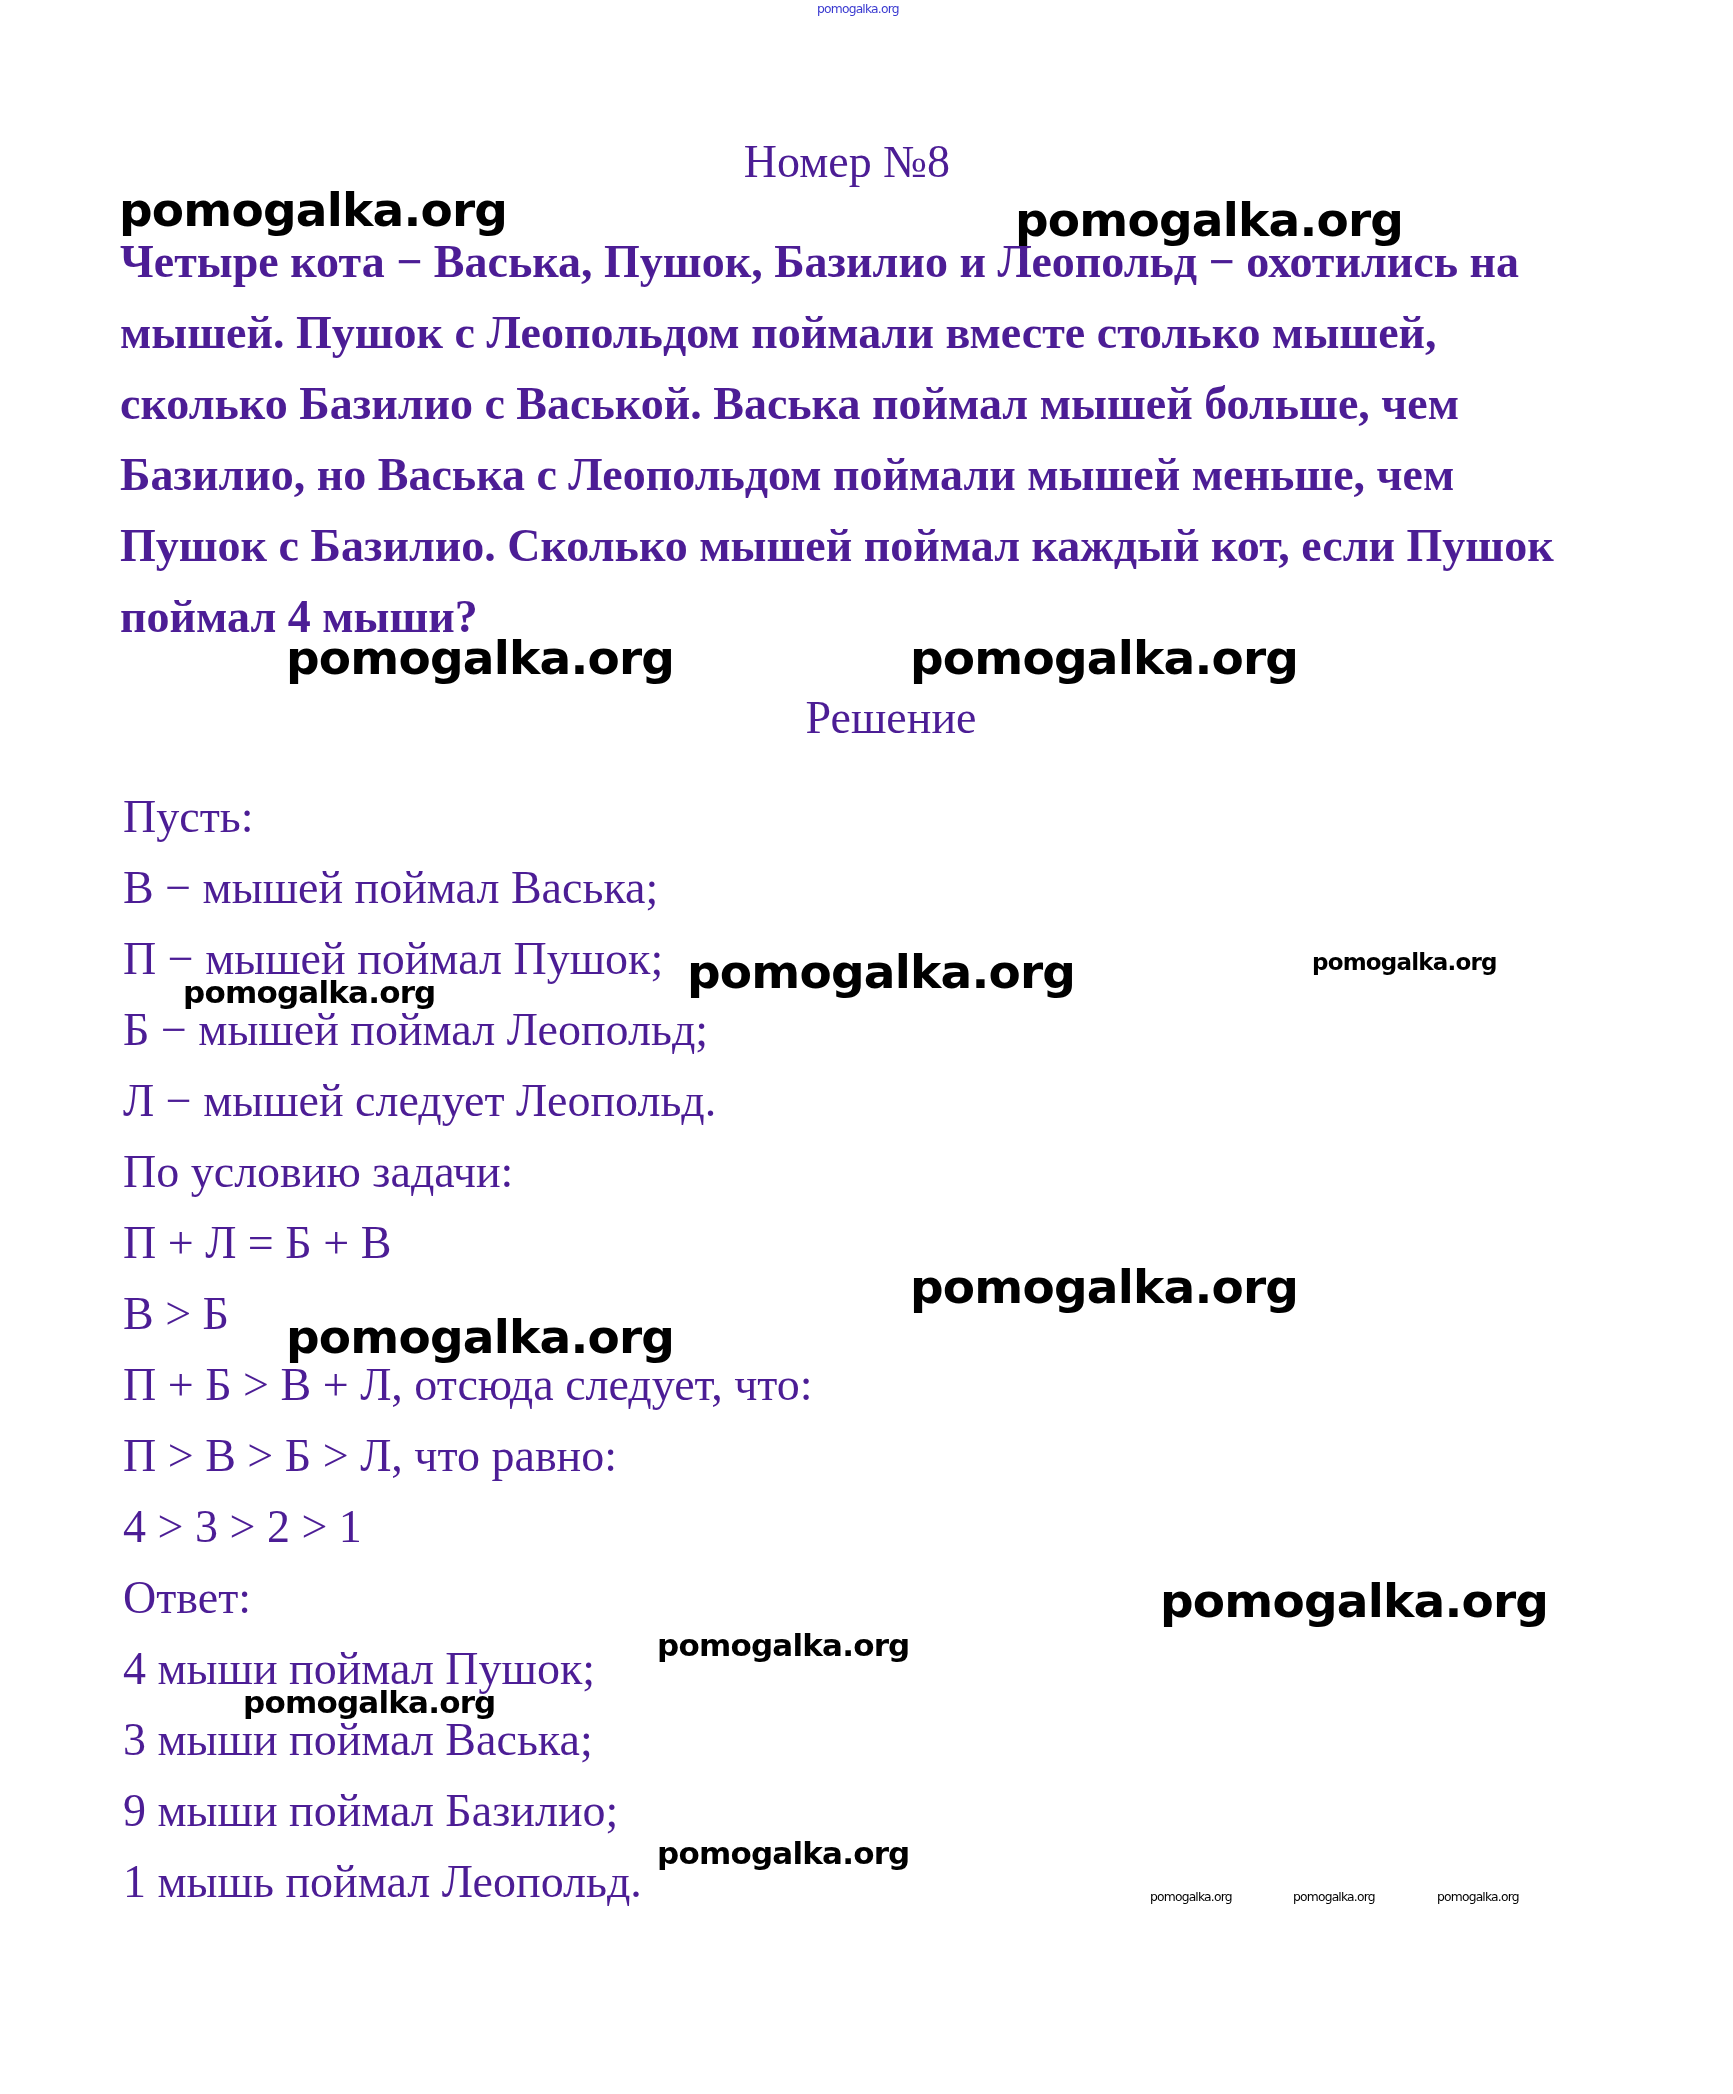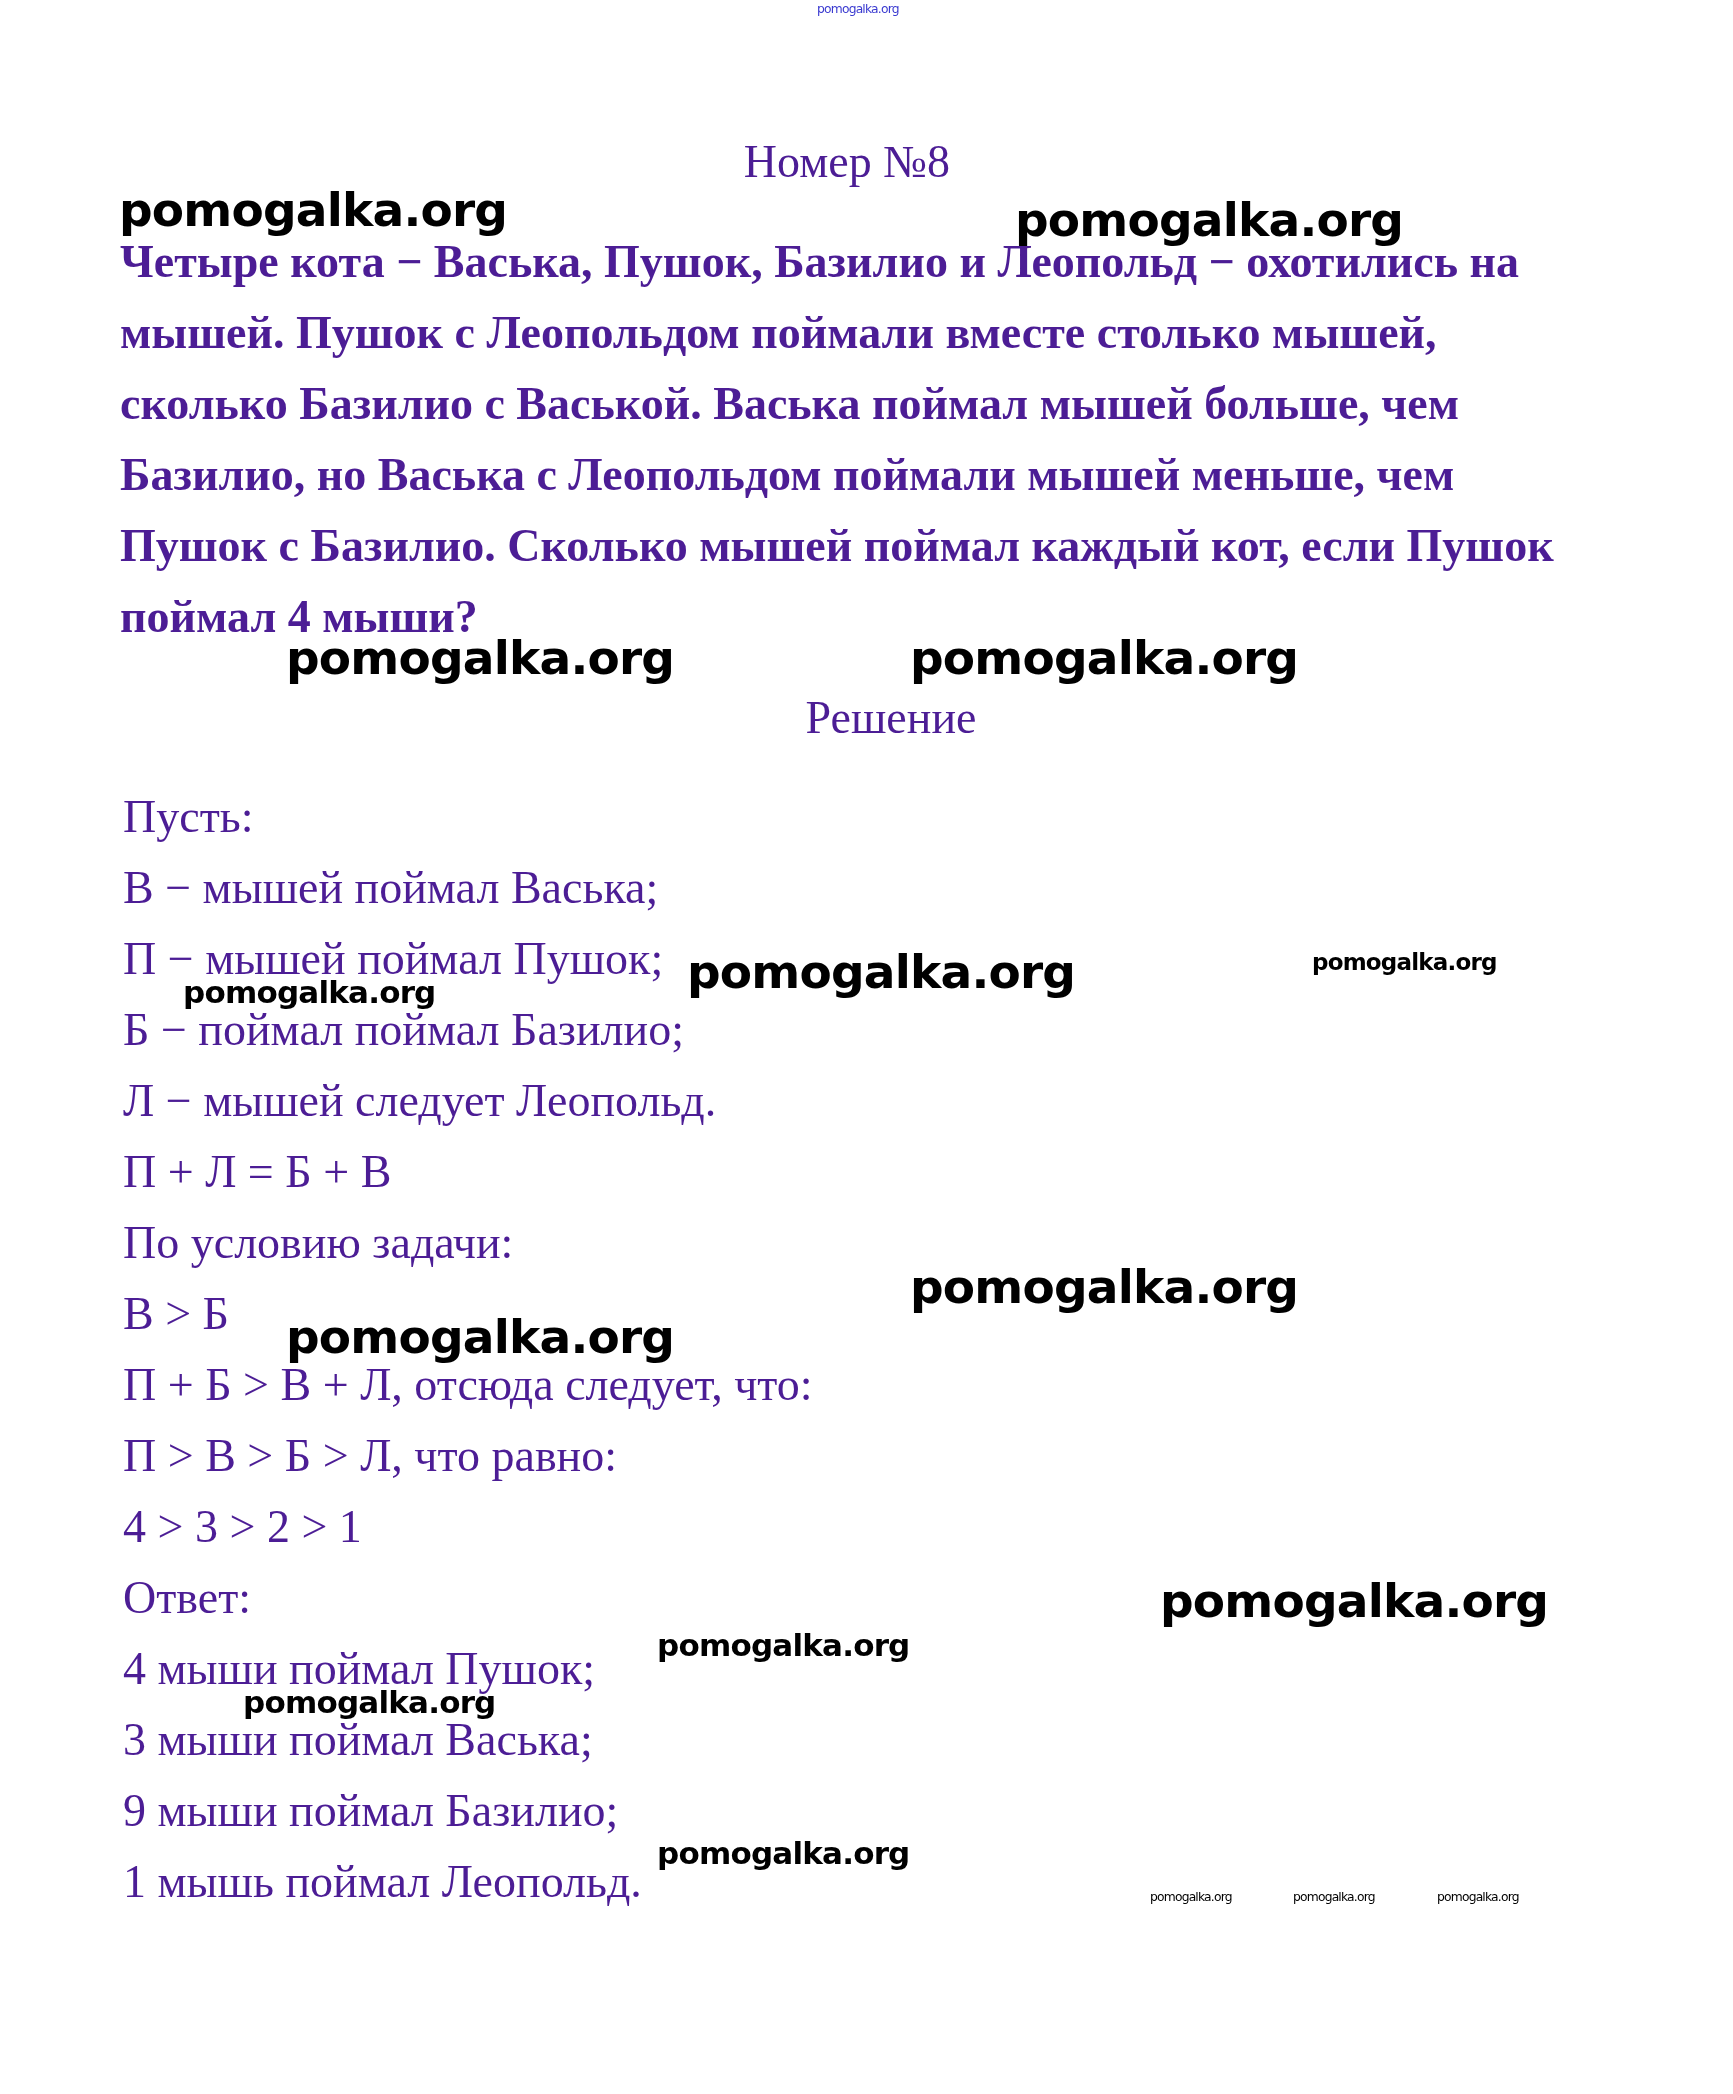"Б − поймал поймал Базилио;" div { text: поймал поймал Базилио -> мышей поймал Леопольд }
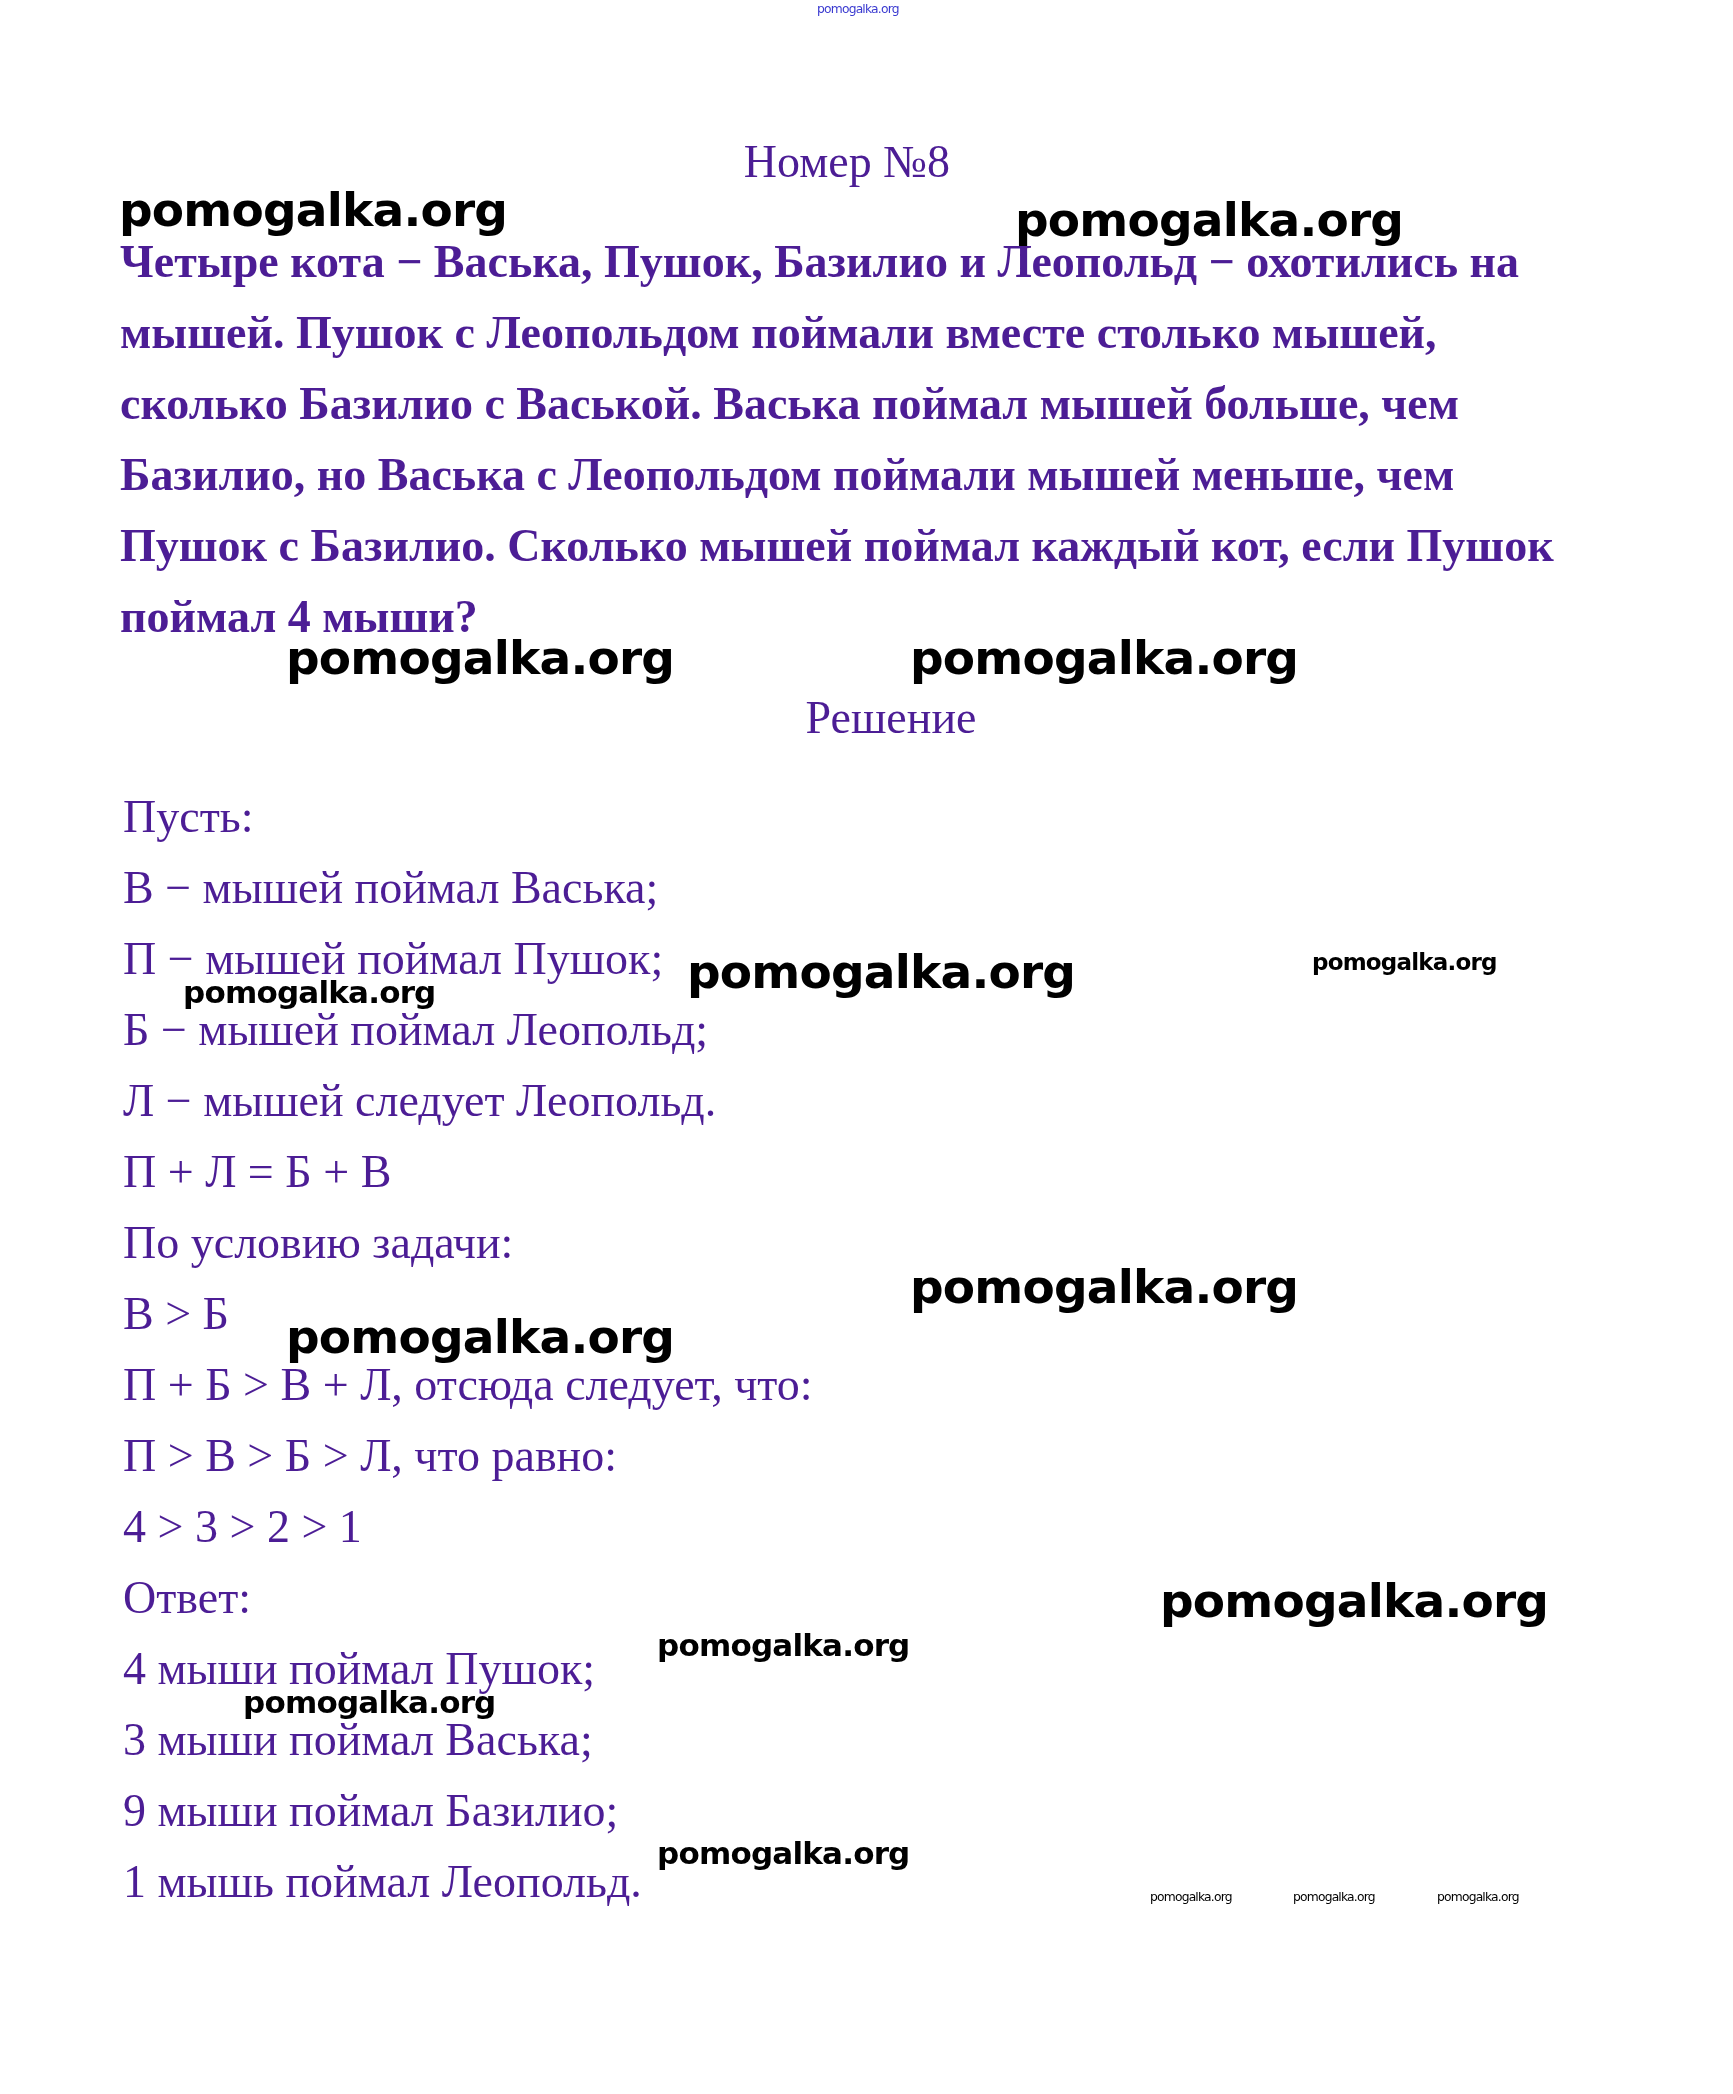"П + Л = Б" div { order: before "По условию задачи:" -> after "По условию задачи:" }
